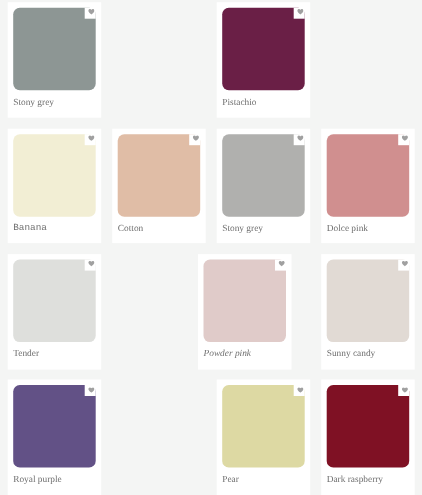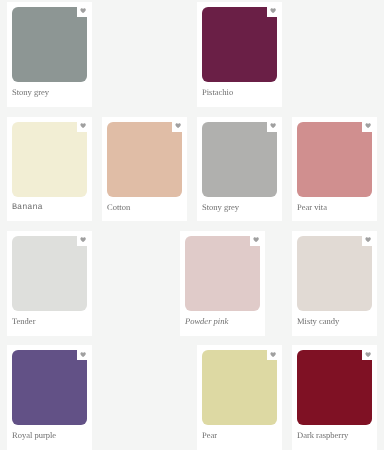"Pear vita" div.name { text: Pear vita -> Dolce pink }
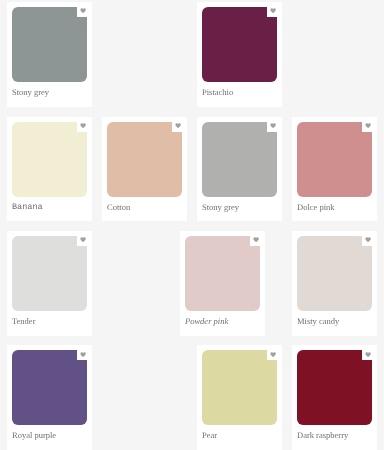"Misty candy" div.name { text: Misty -> Sunny }
